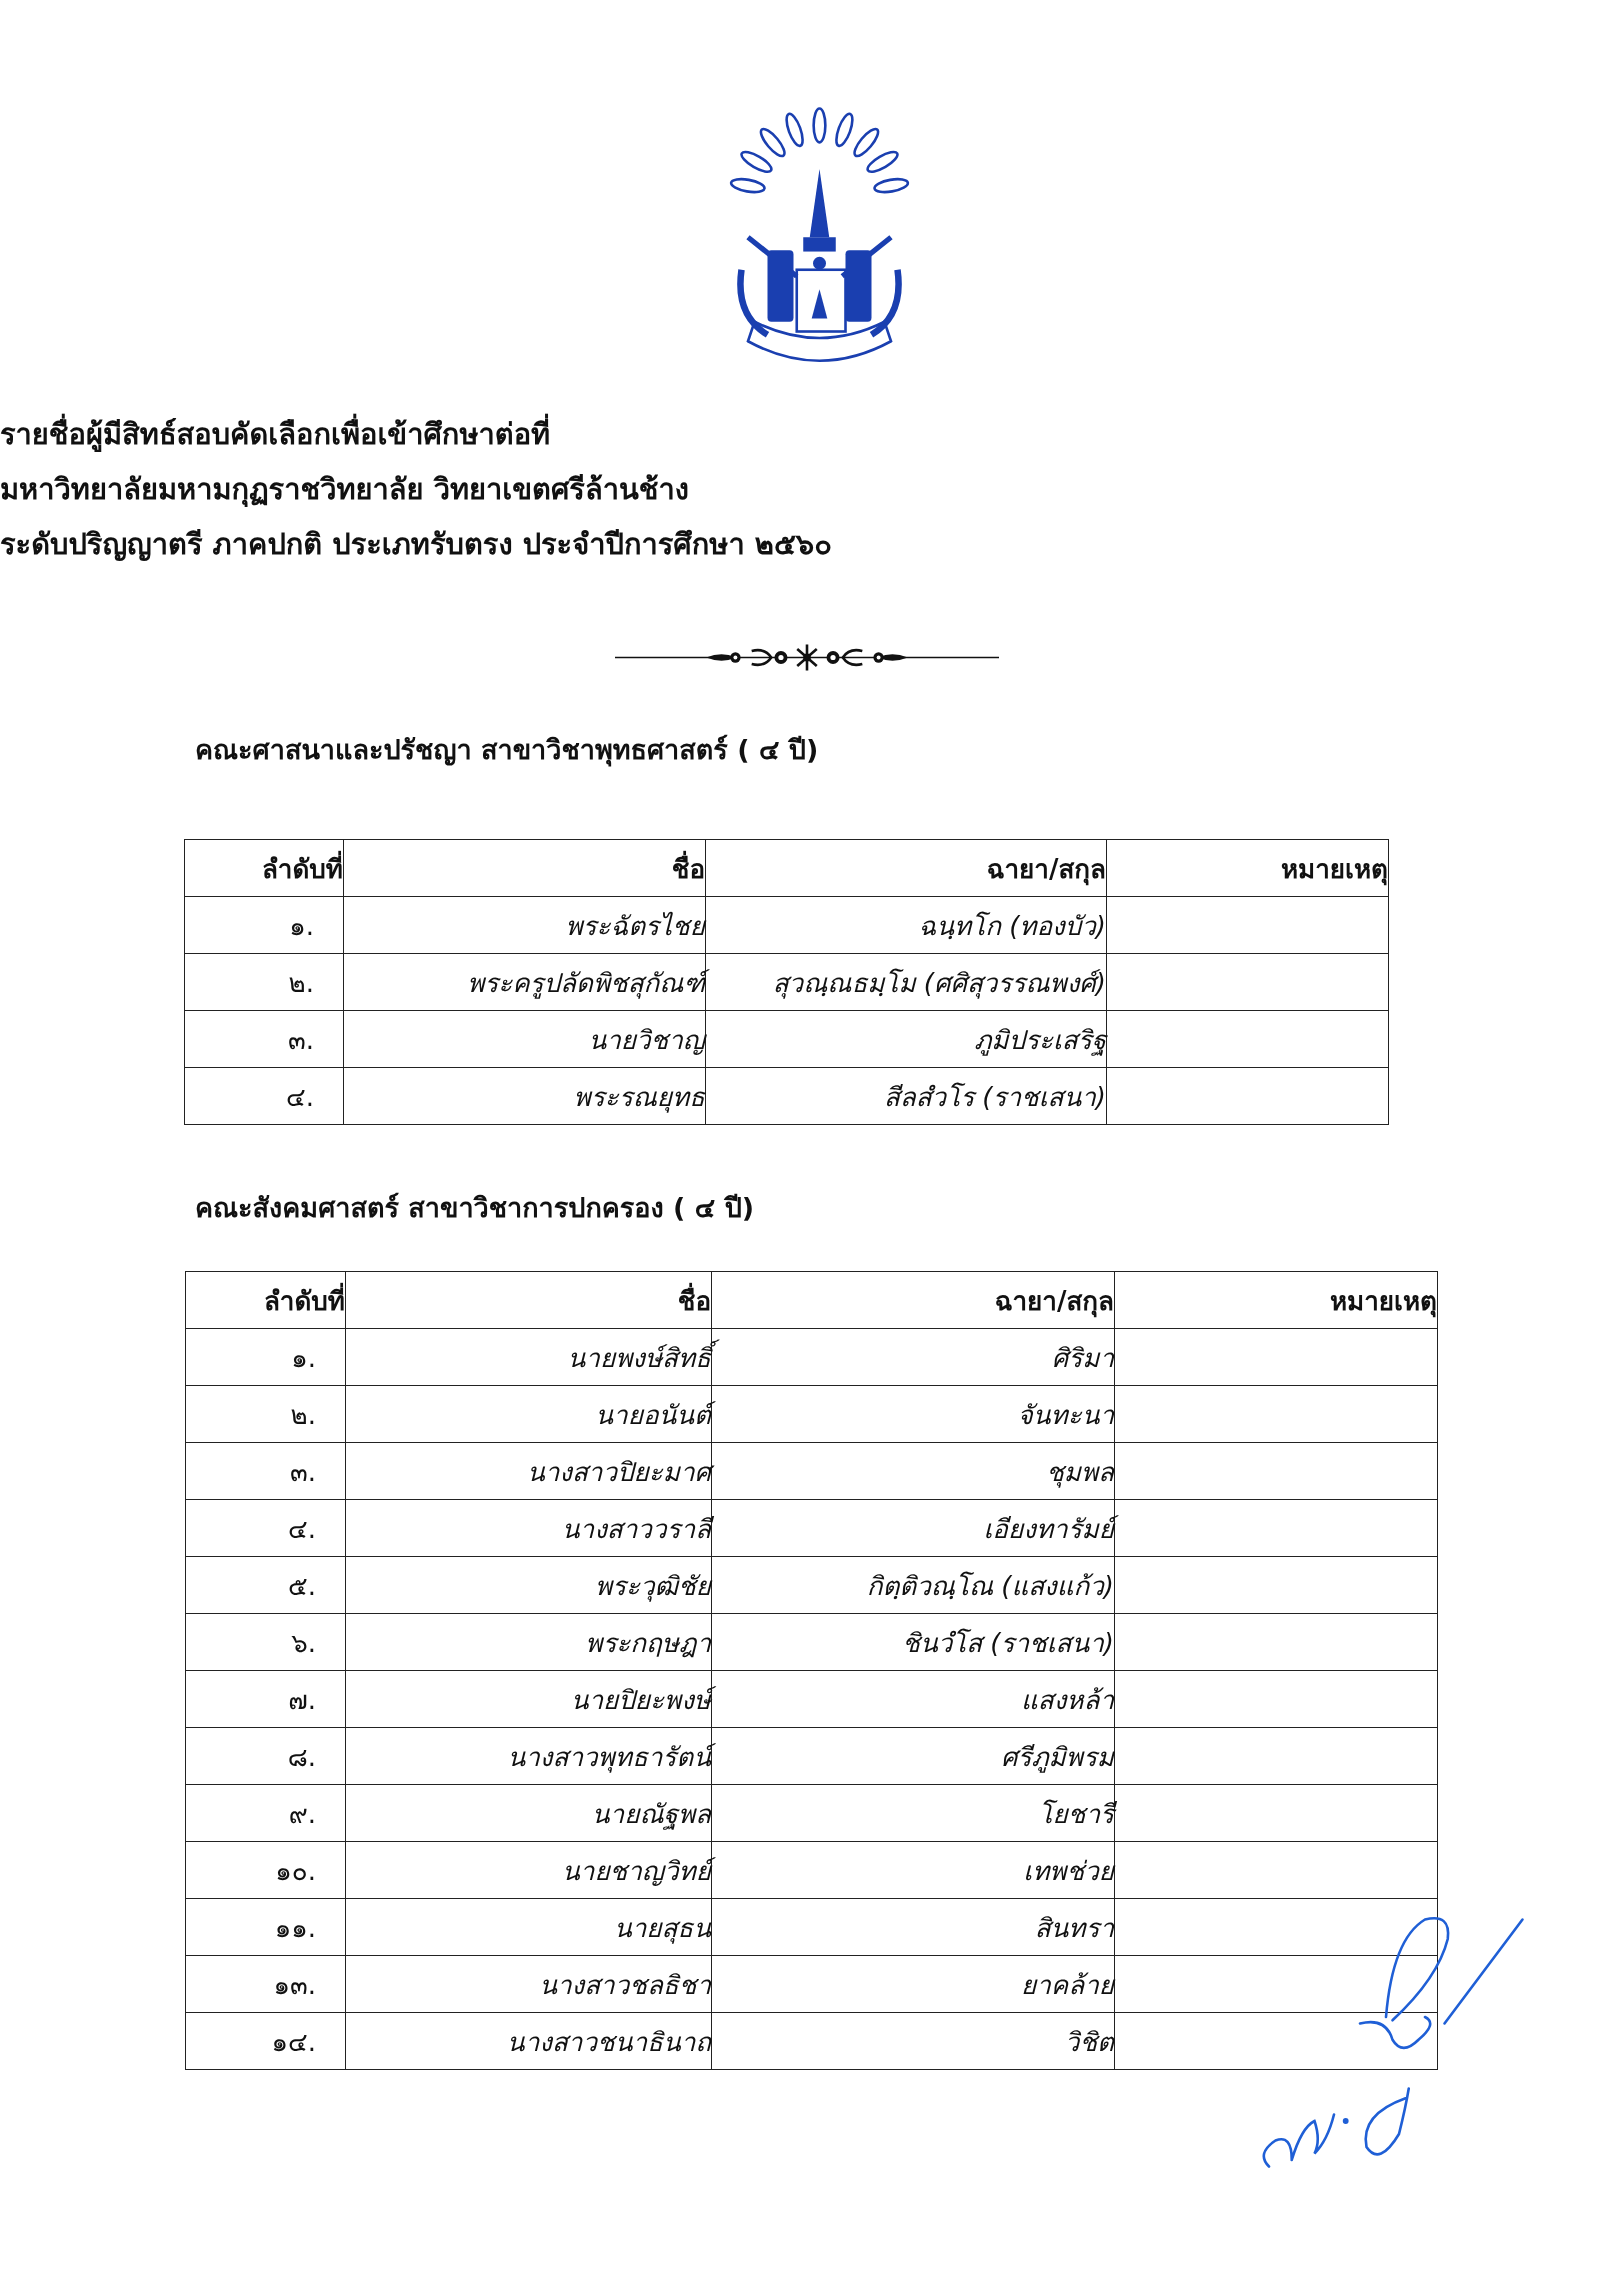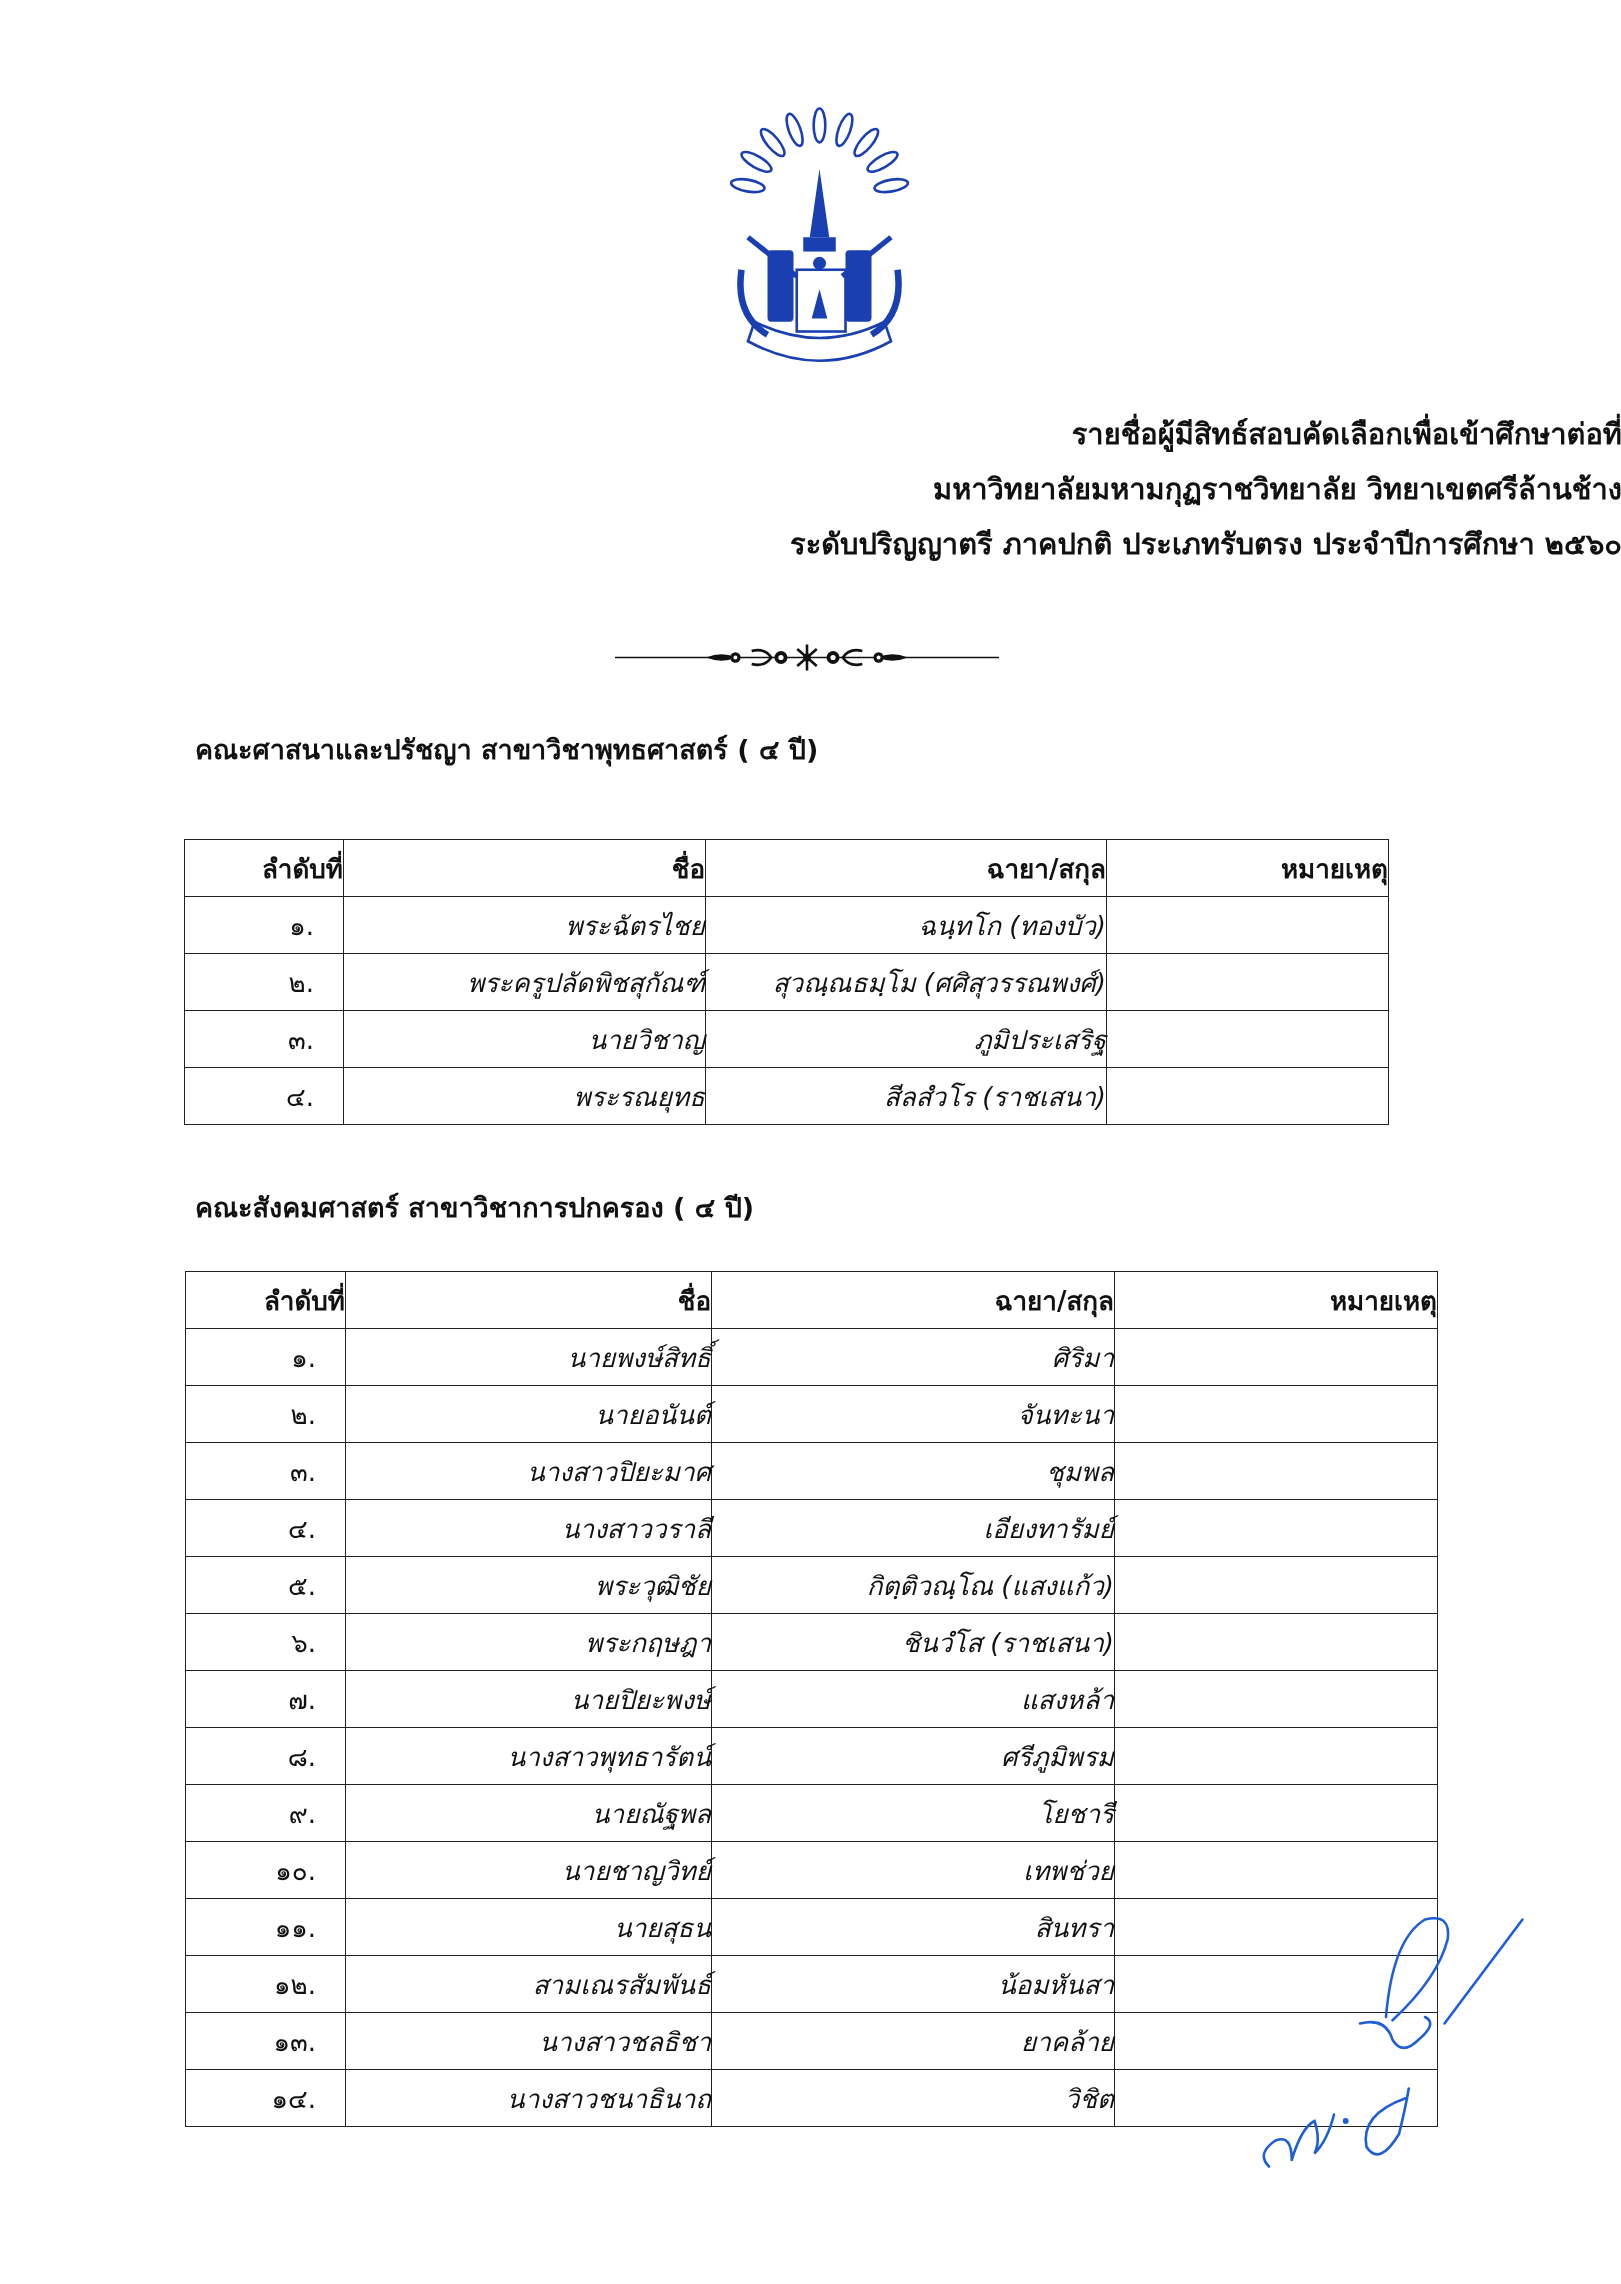"รายชื่อผู้มีสิทธ์สอบคัดเลือกเพื่อเข้าศึก" .title-block { text-align: right -> left }
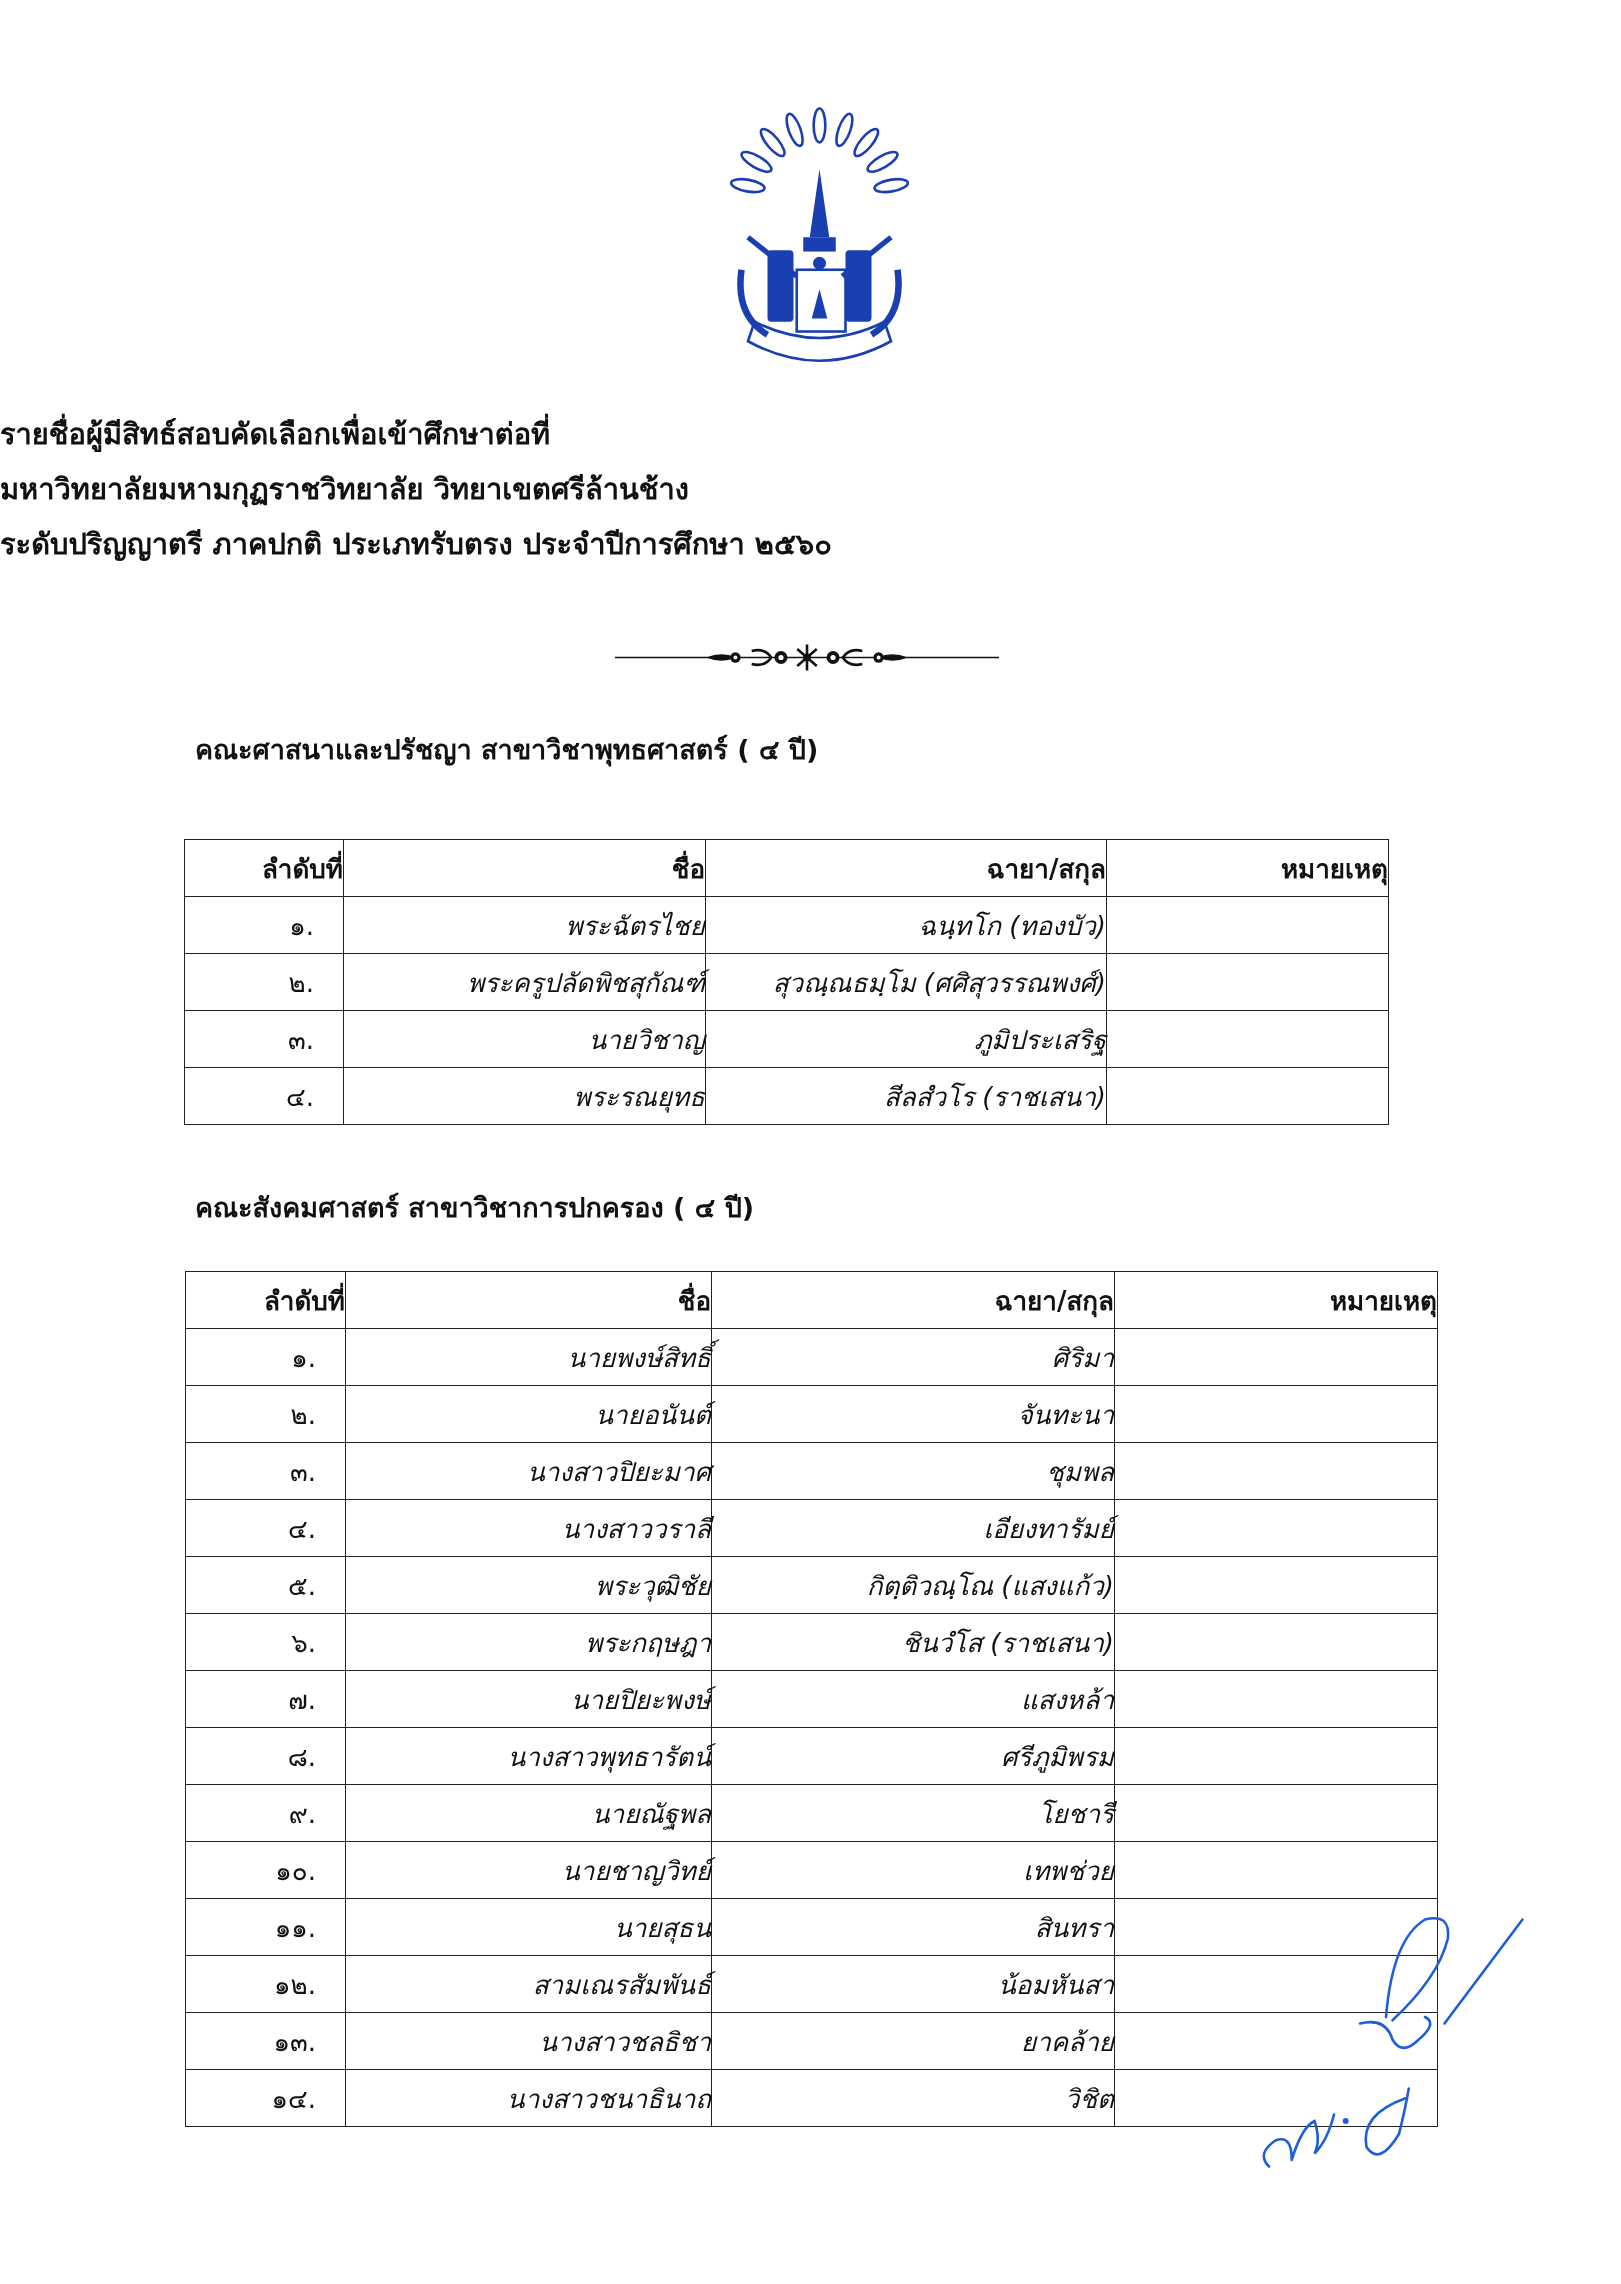"๑๒." tr { html: <tr> <td>๑๒.</td> <td>สามเณรสัมพันธ์</td> <td>น้อมหันสา</td> <td></td> </tr> -> none }
